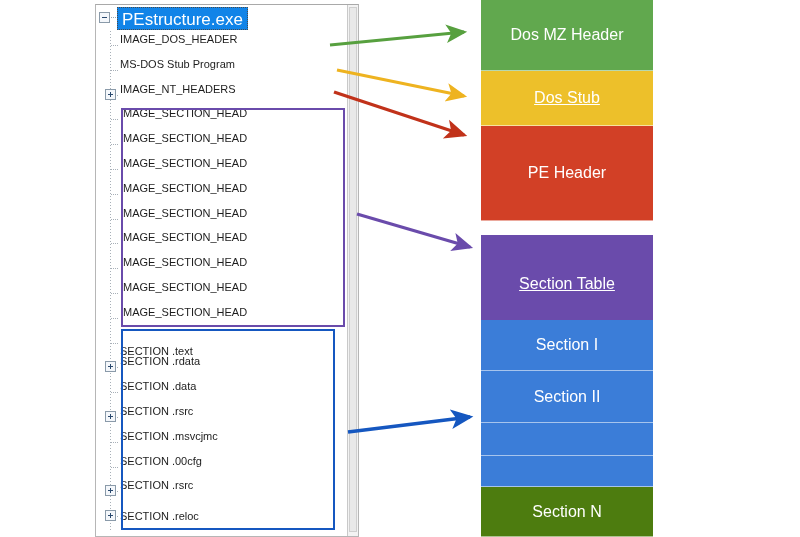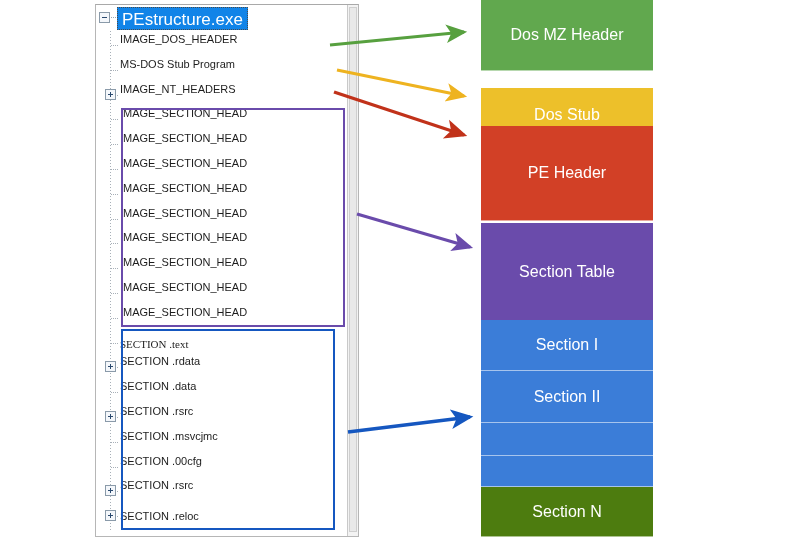"Dos Stub" div.block { text-decoration: none -> underline; top: 88px -> 71px }
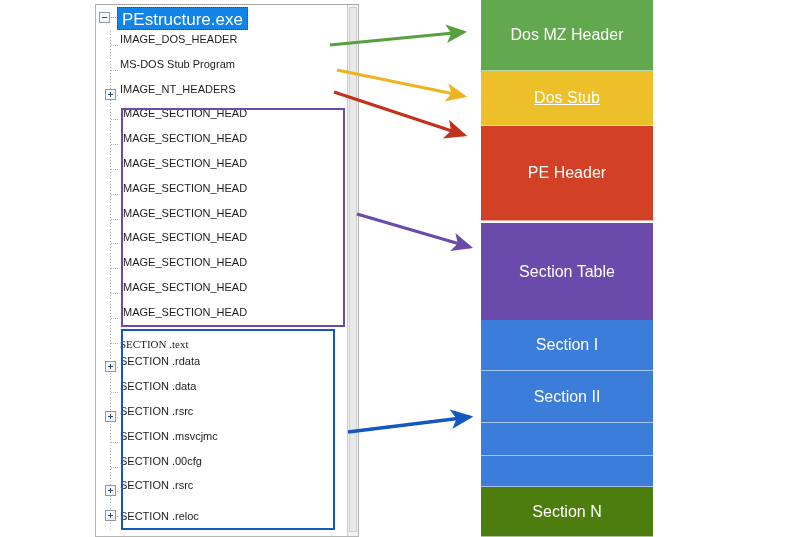"Section Table" div.block { text-decoration: none -> underline; top: 223px -> 235px }
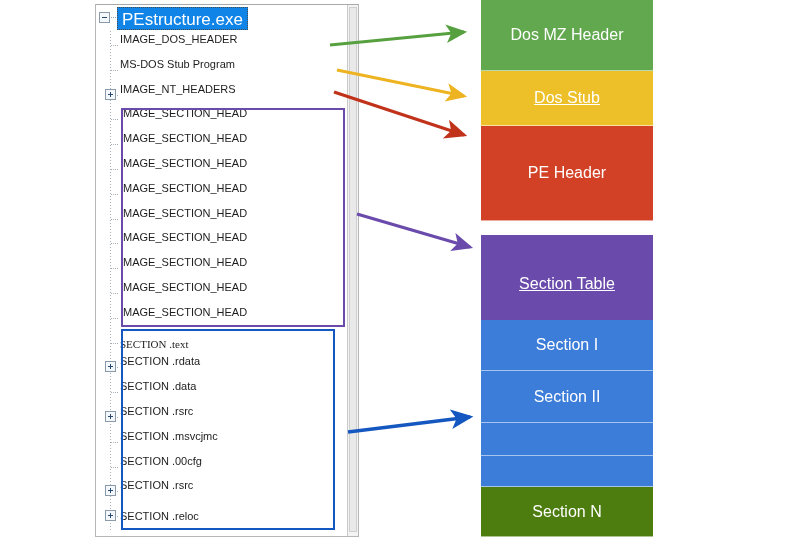"SECTION .text" div.node { font-family: Liberation Serif, serif -> none; top: 333px -> 340px }
